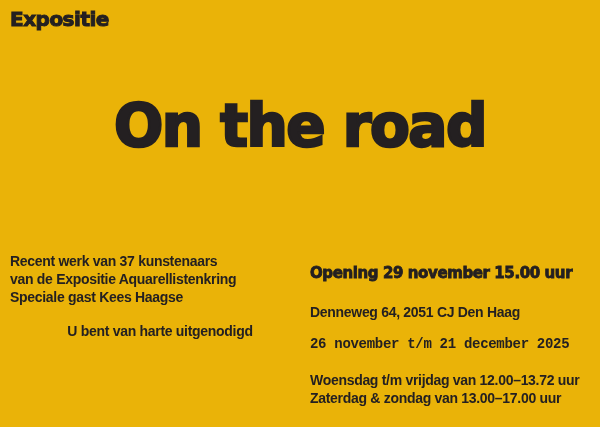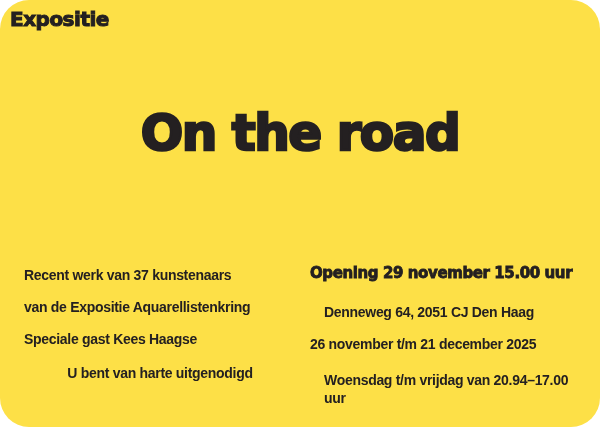"Expositie" .poster { background: #fde047 -> #eab308; border-radius: 29px -> none }
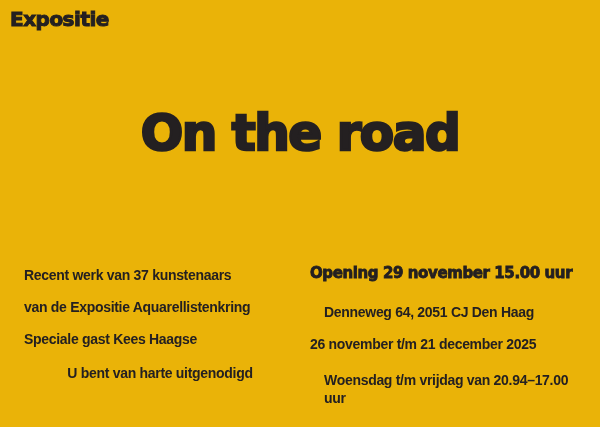"On the road" .title { font-size: 50px -> 58px; margin: 7px -> 0 }
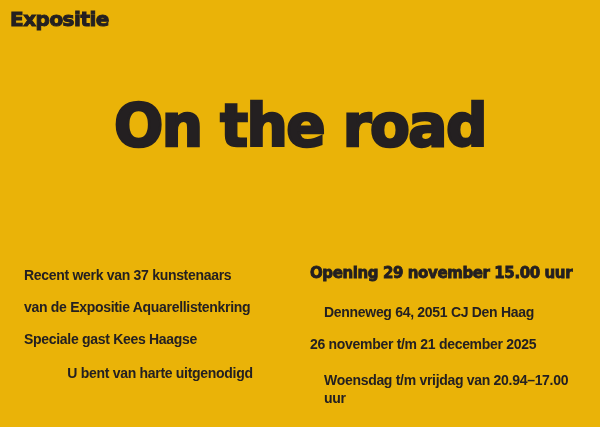"Recent werk van 37 kunstenaars" .body-line { margin: 14px -> 0 }
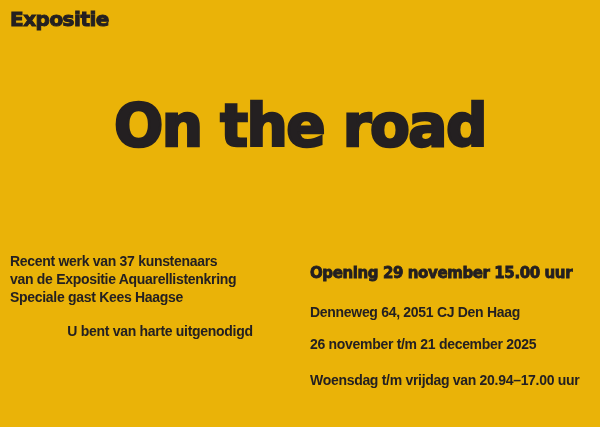"26 november t/m 21 december" .dates-line { font-family: none -> Liberation Mono, monospace }
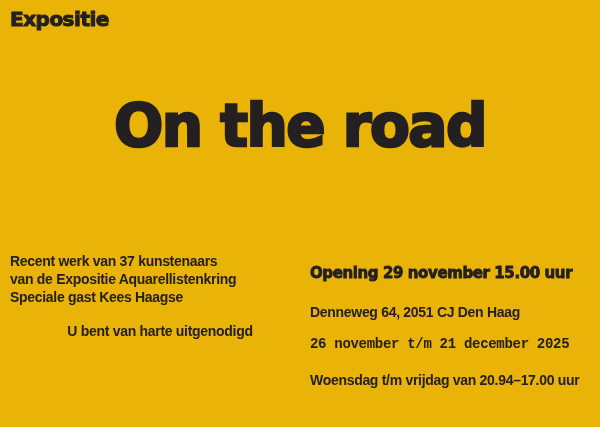"Woensdag t/m vrijdag van 20.94–17.00" p.body-line { text: 20.94–17.00 -> 12.00–13.72 }
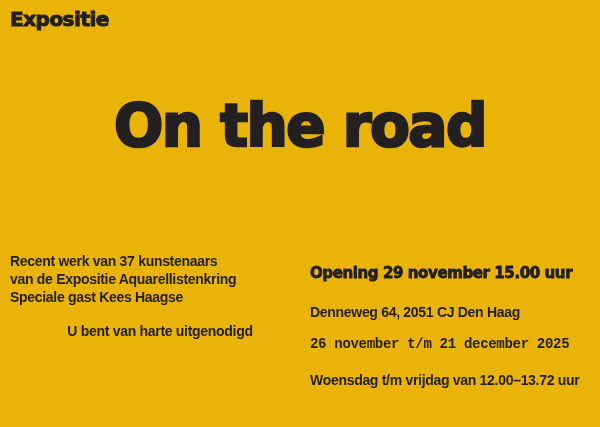"Zaterdag & zondag van 13.00–17.00" p.body-line { html: none -> <p>Zaterdag &amp; zondag van 13.00–17.00 uur</p> }
